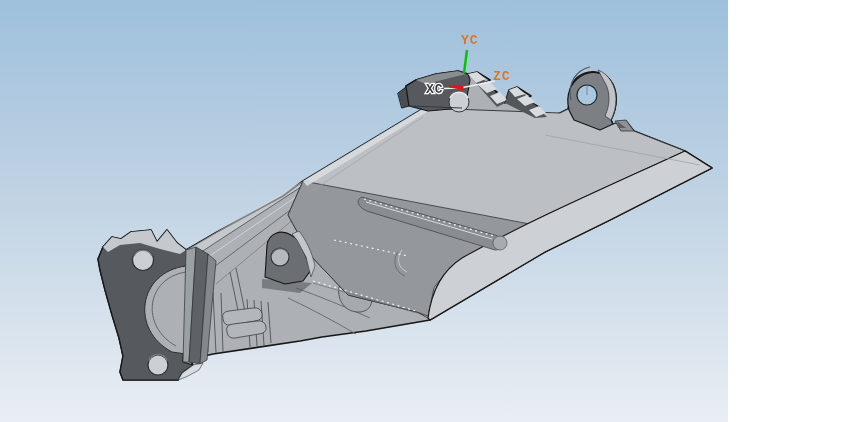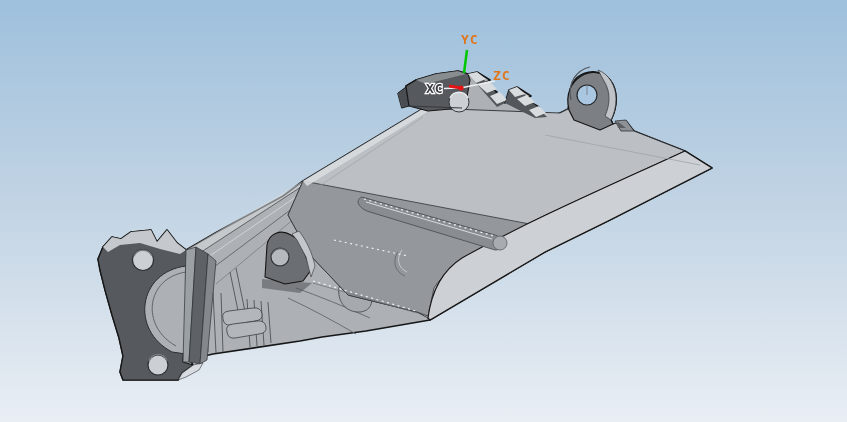"YC" .viewport { font-family: none -> Liberation Mono, monospace; width: 847px -> 728px }
